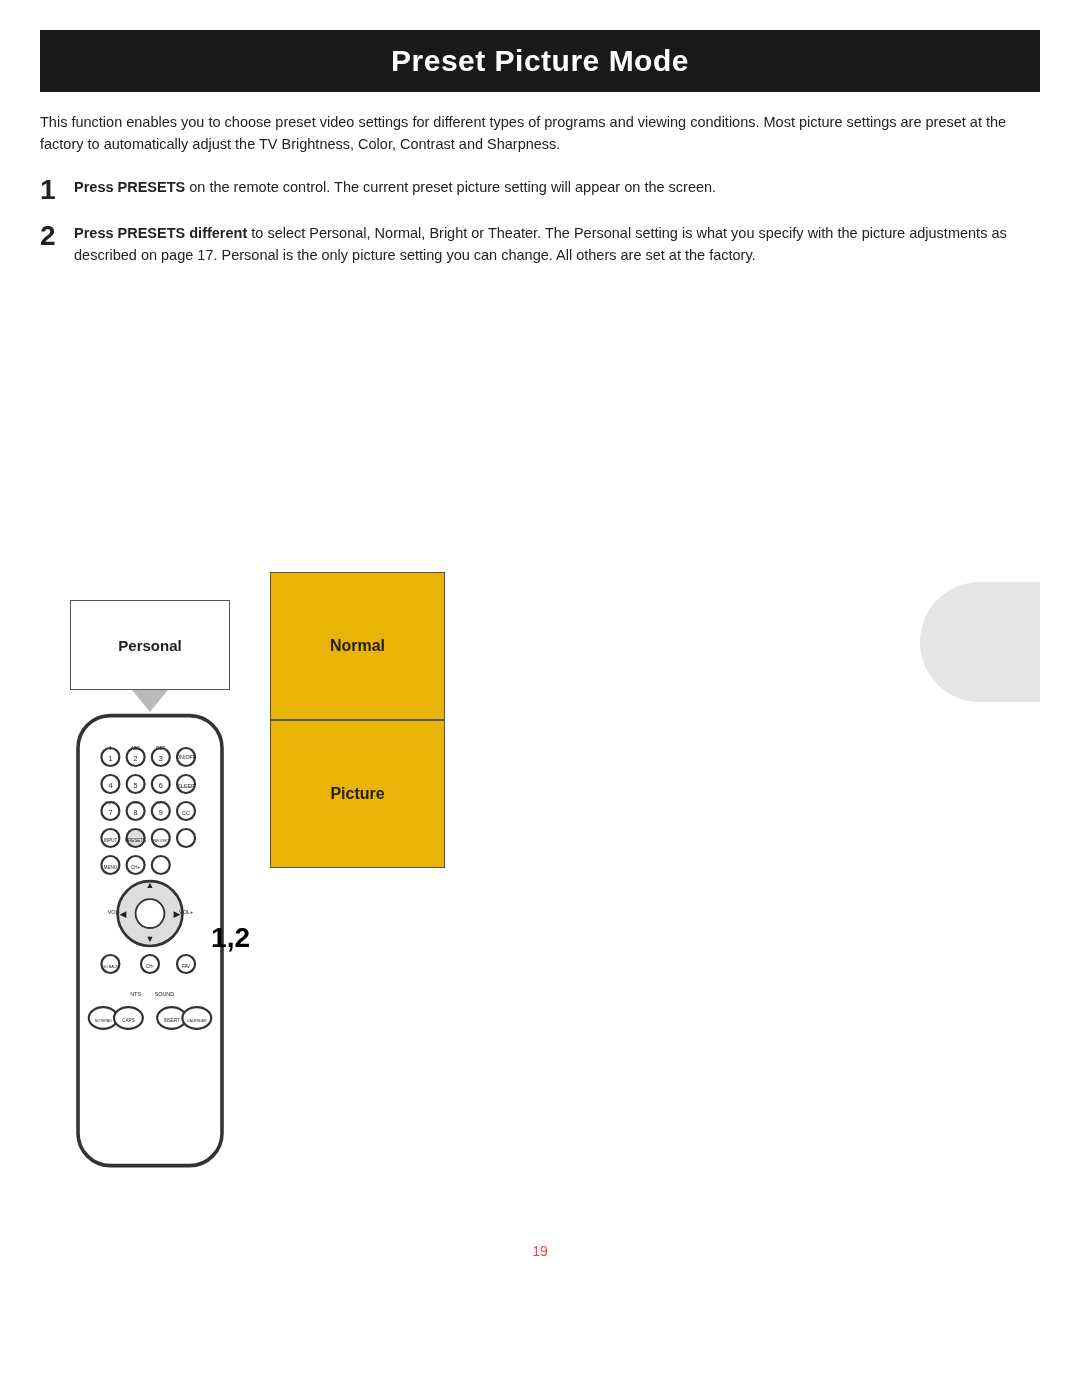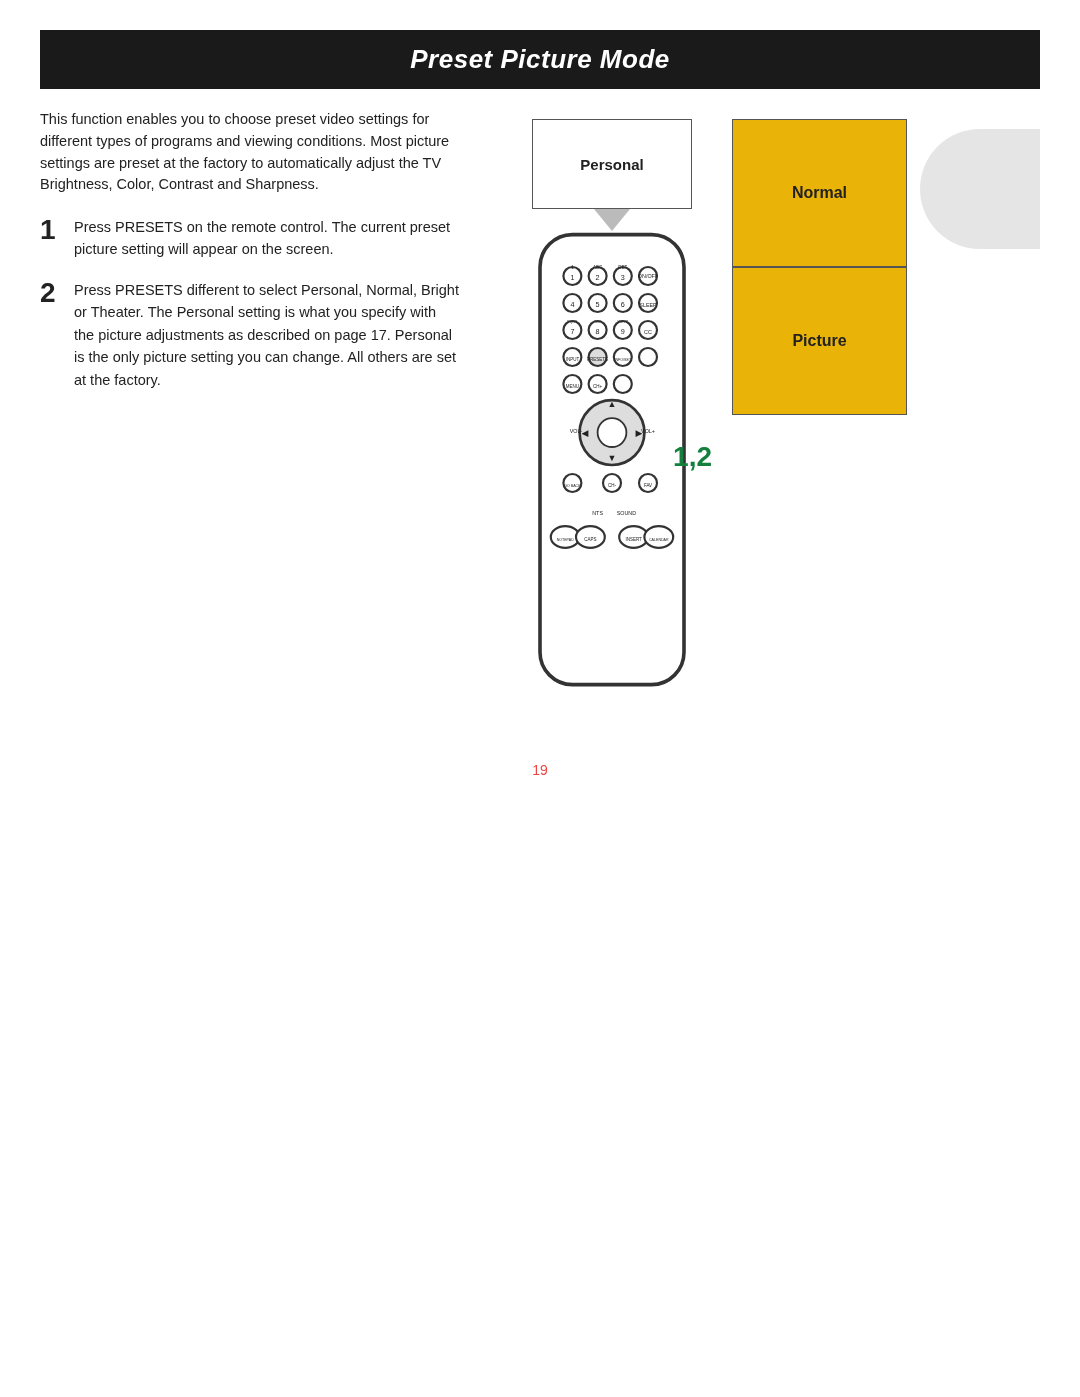"Preset Picture Mode" .page-header h1 { font-size: 26px -> 30px; font-style: italic -> none }
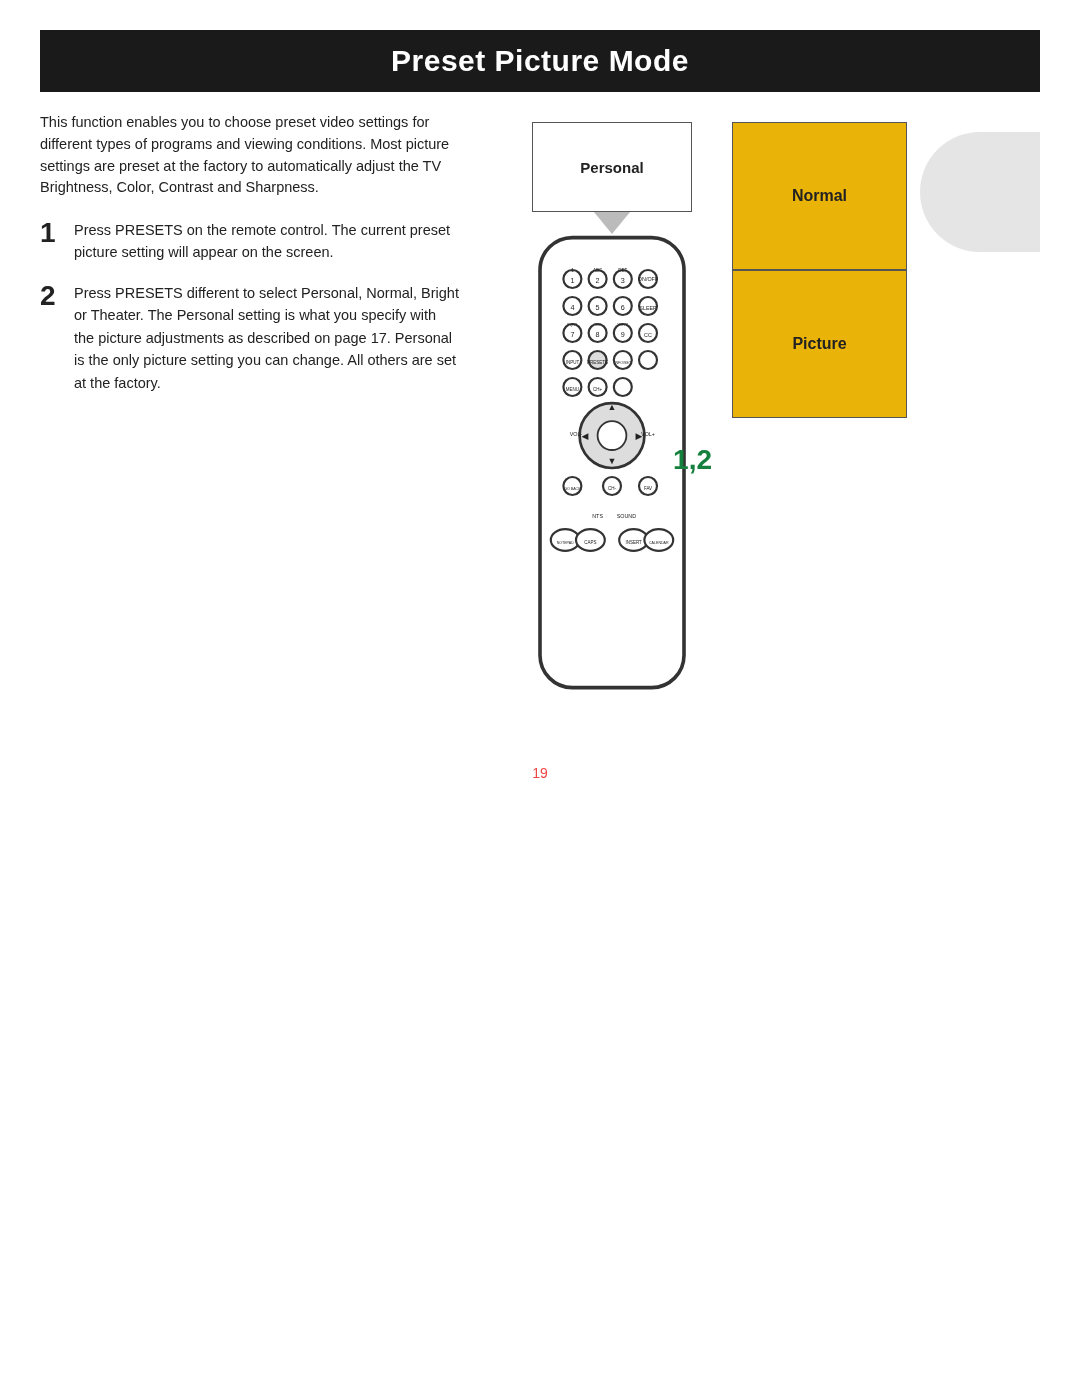"This function enables you to" .content-area { flex-direction: row -> column; gap: 32px -> 20px }
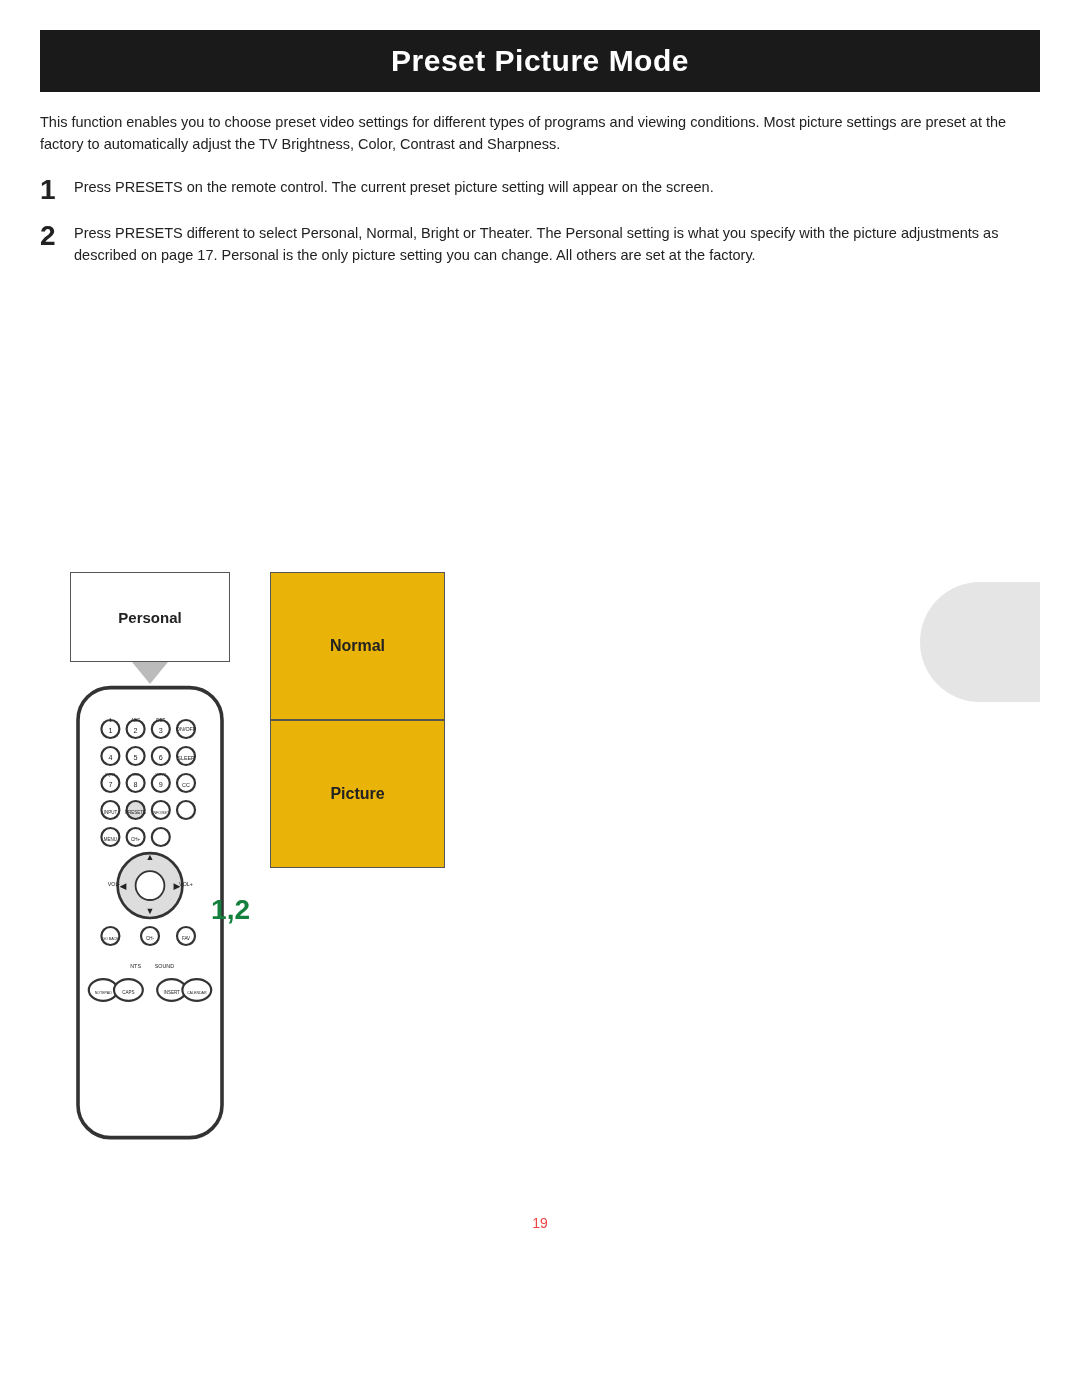"Press PRESETS" .step-text strong { font-weight: normal -> bold }
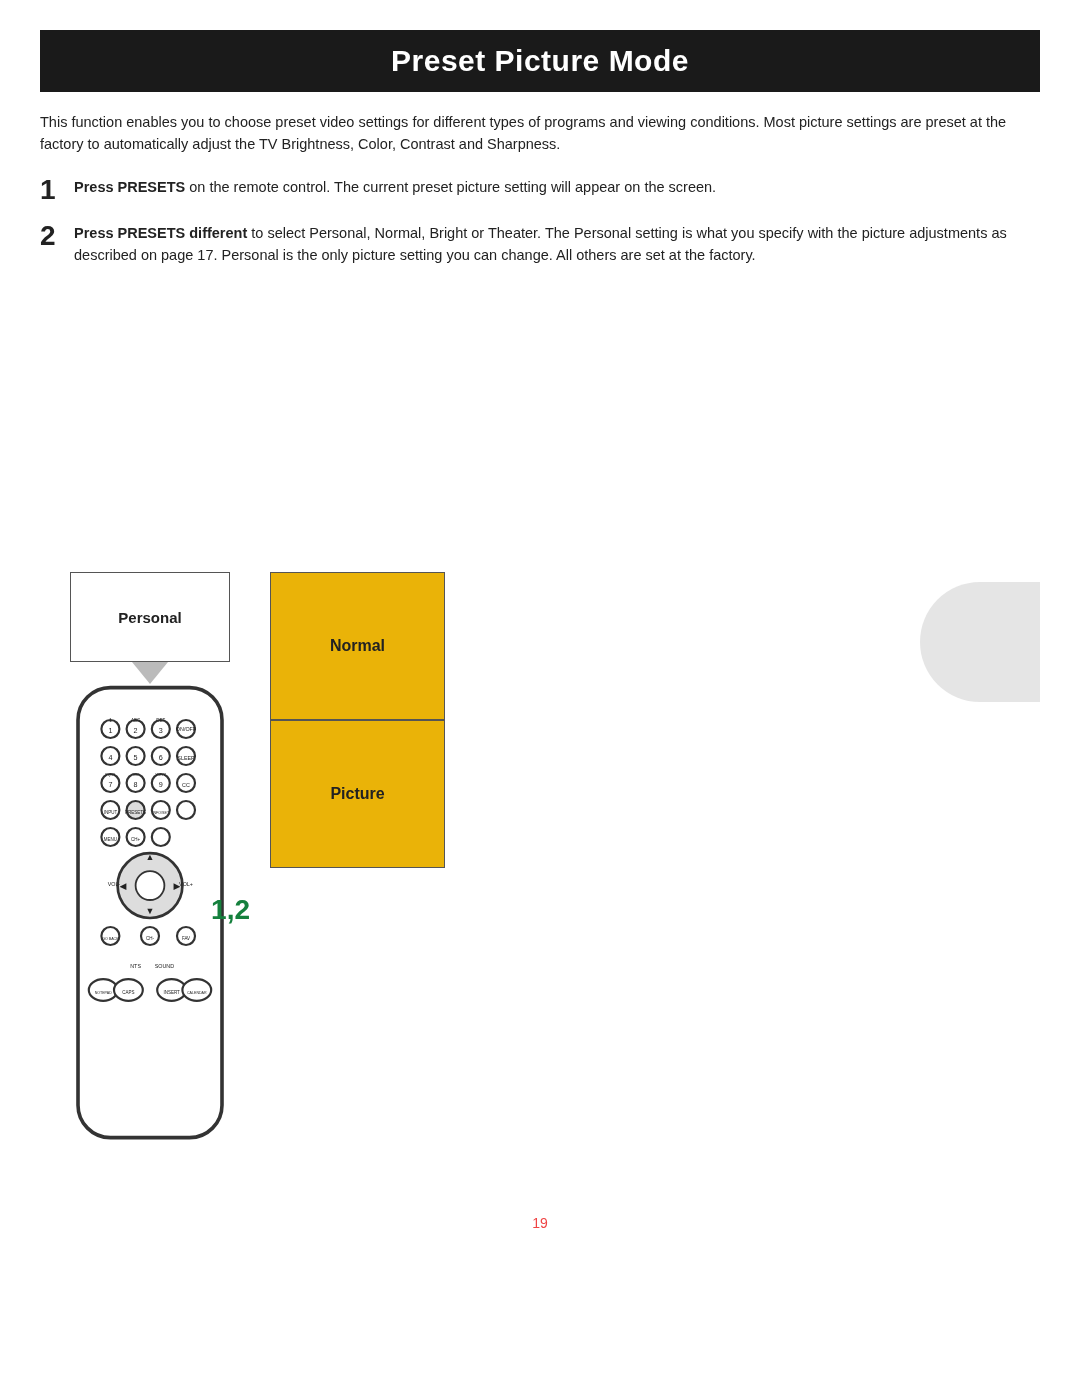"Personal" .remote-wrapper { margin-top: none -> 28px }
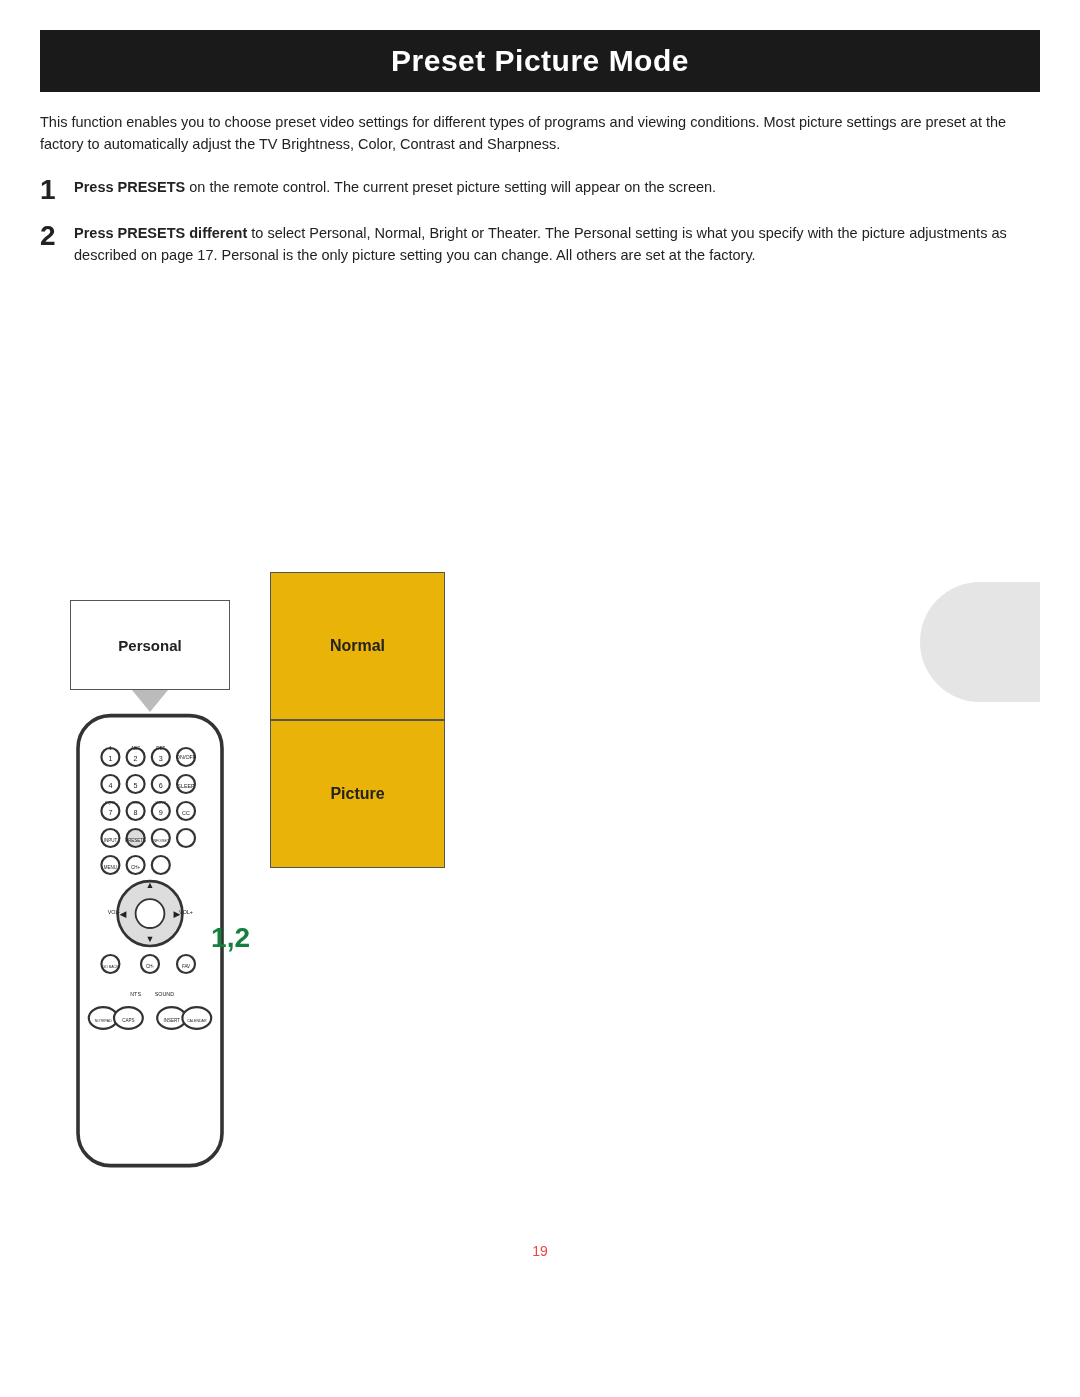"1,2" .number-label { color: #15803d -> #000000 }
